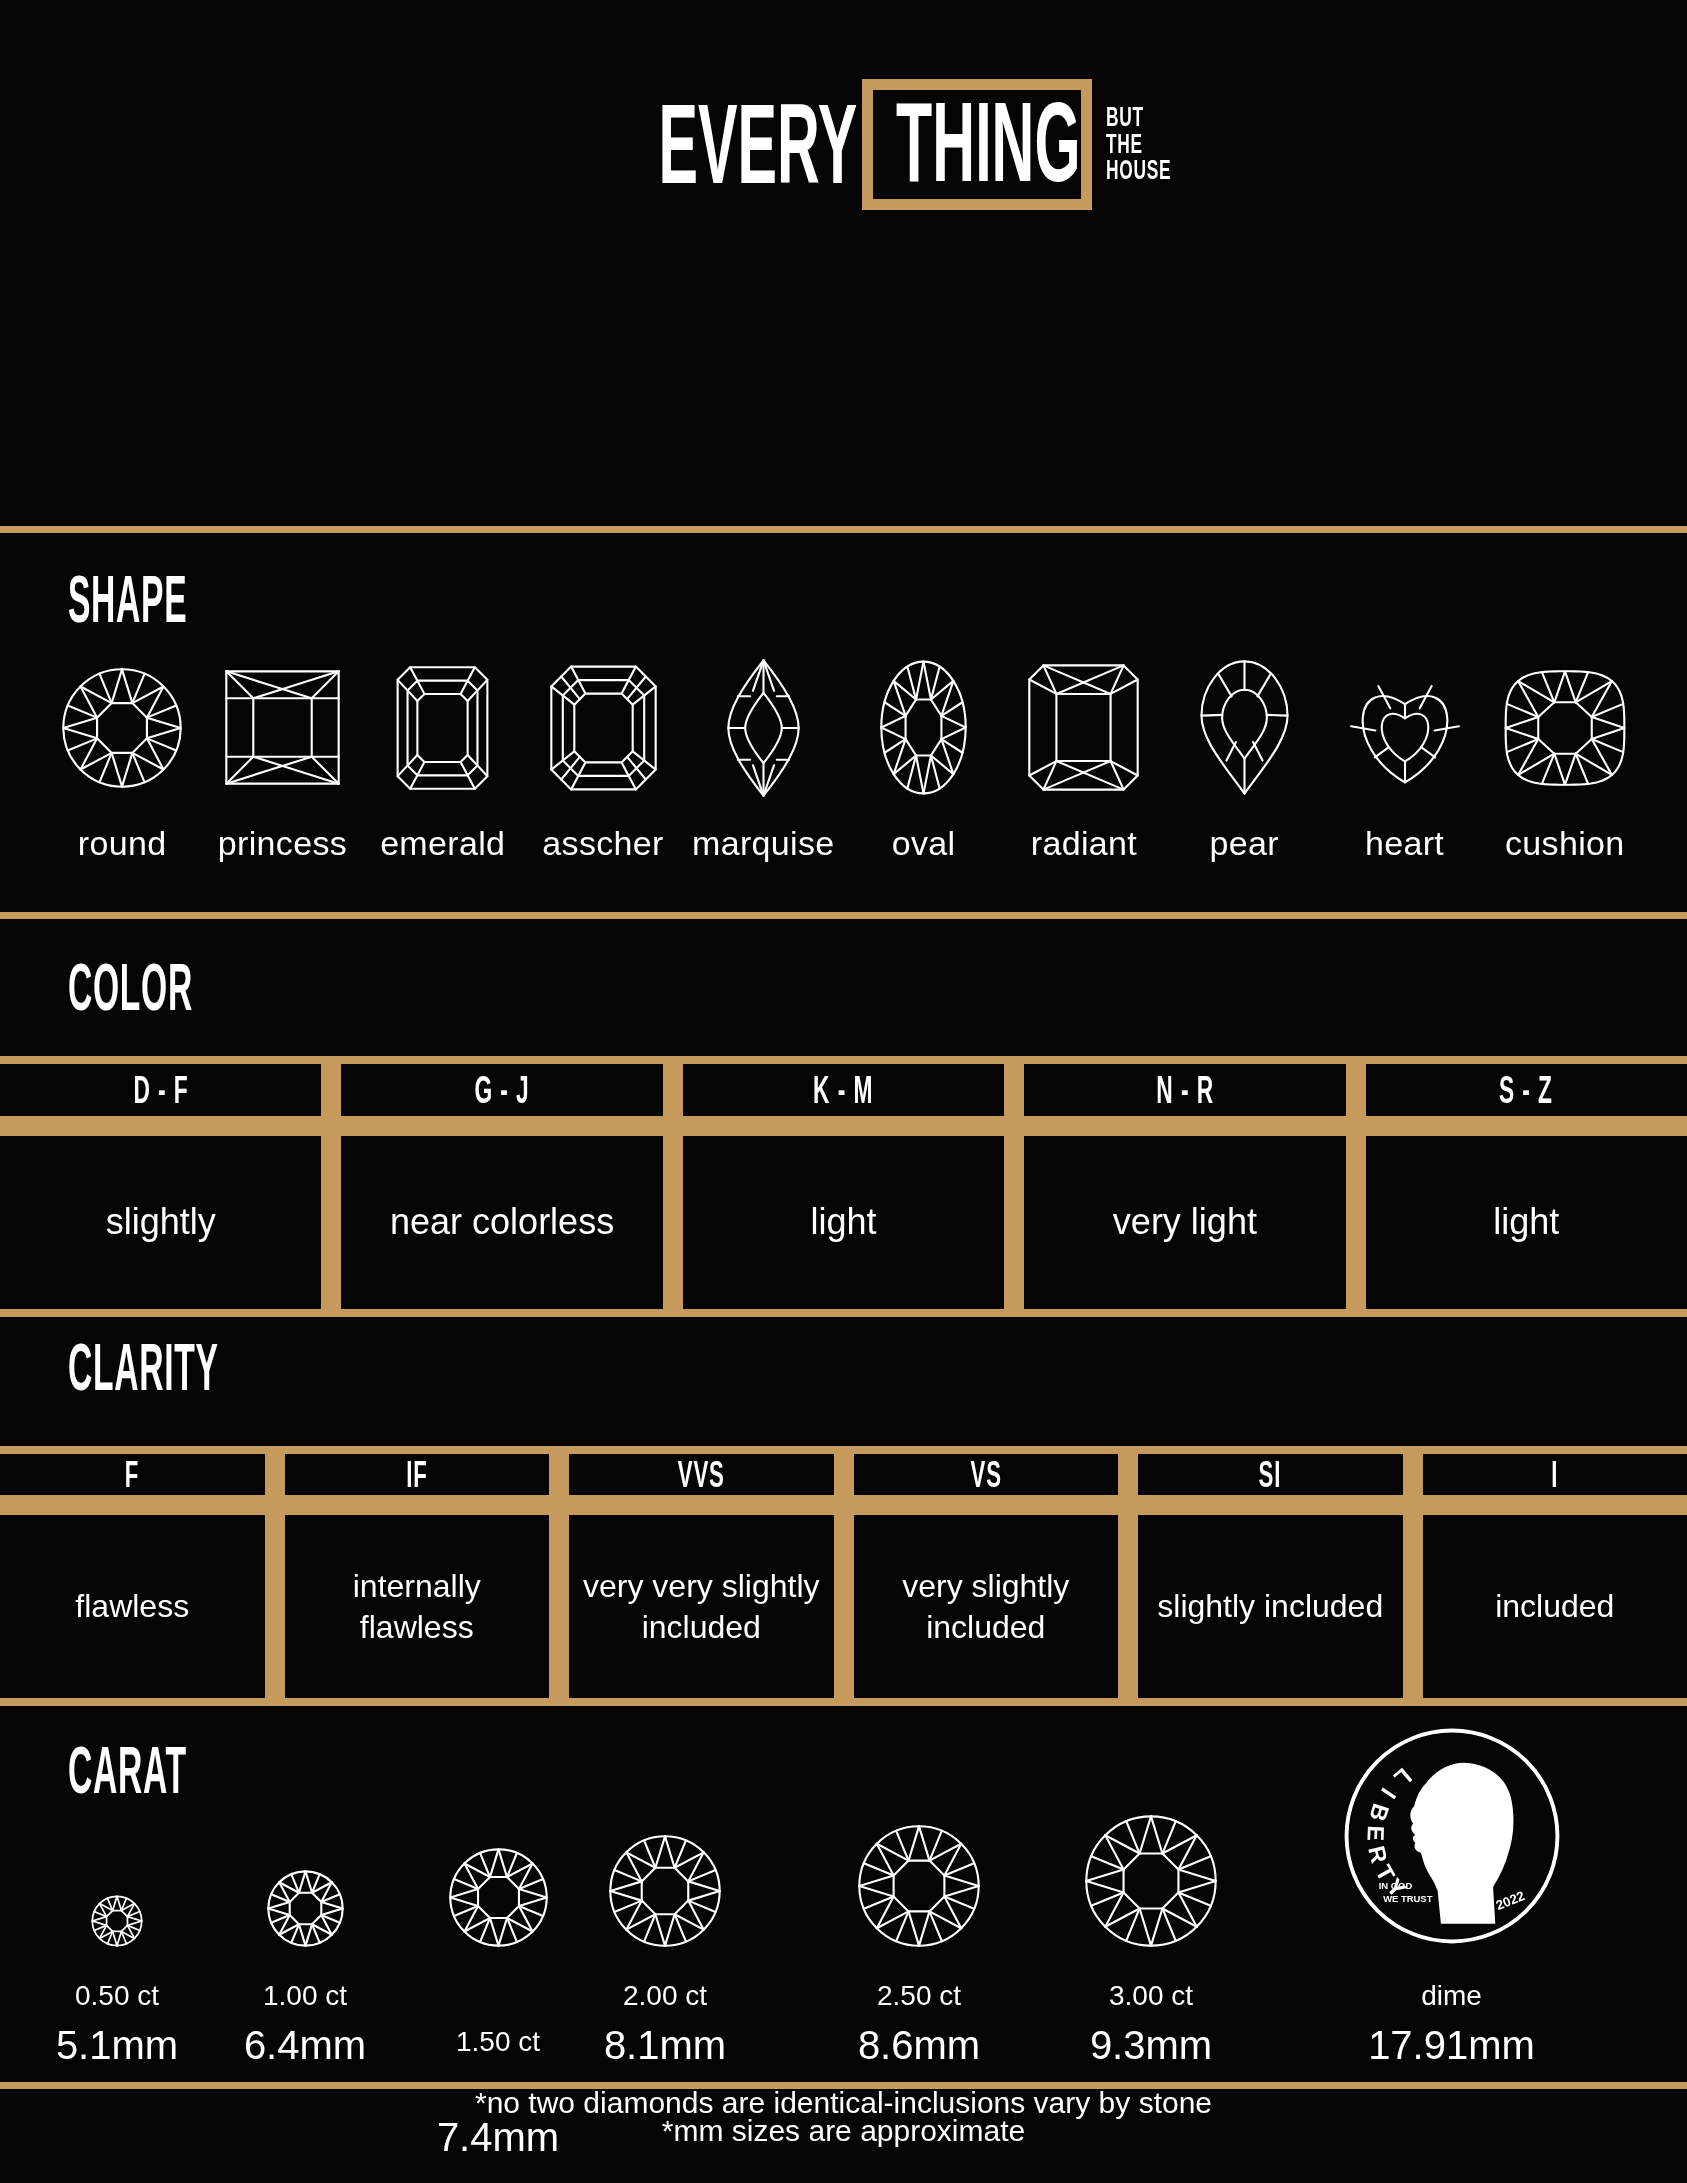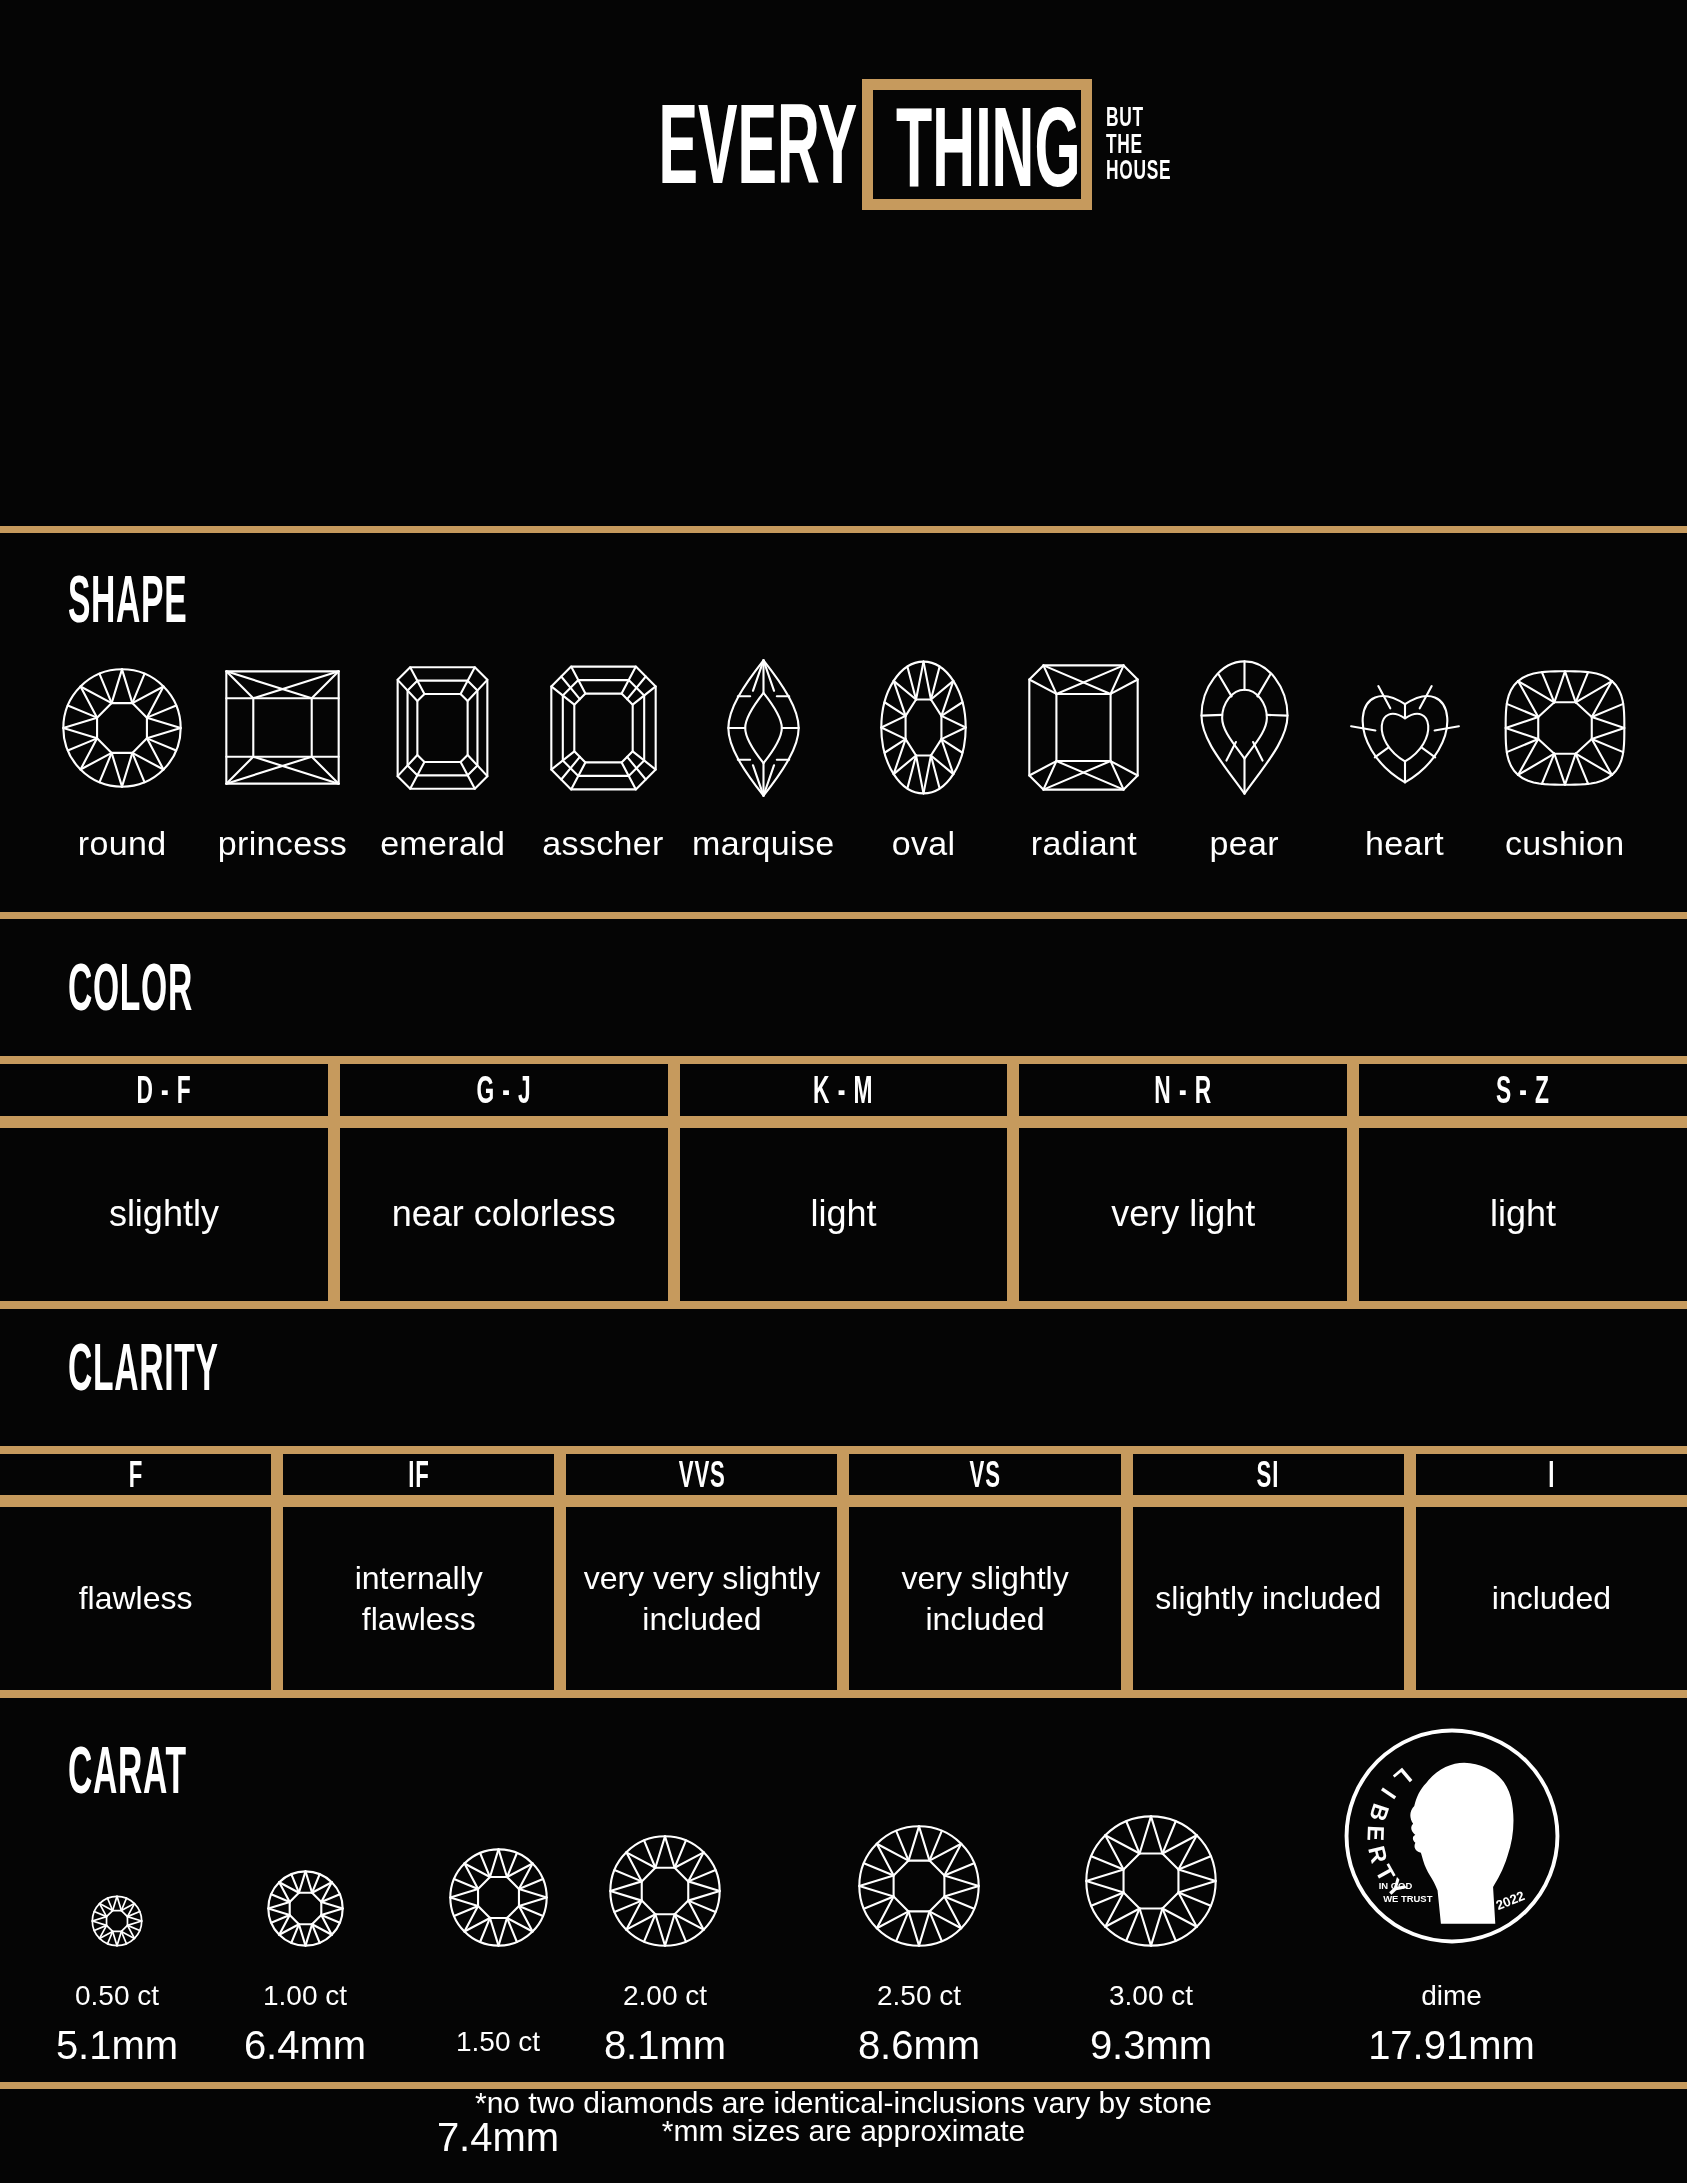"THING" .logo-box { align-items: flex-start -> flex-end }
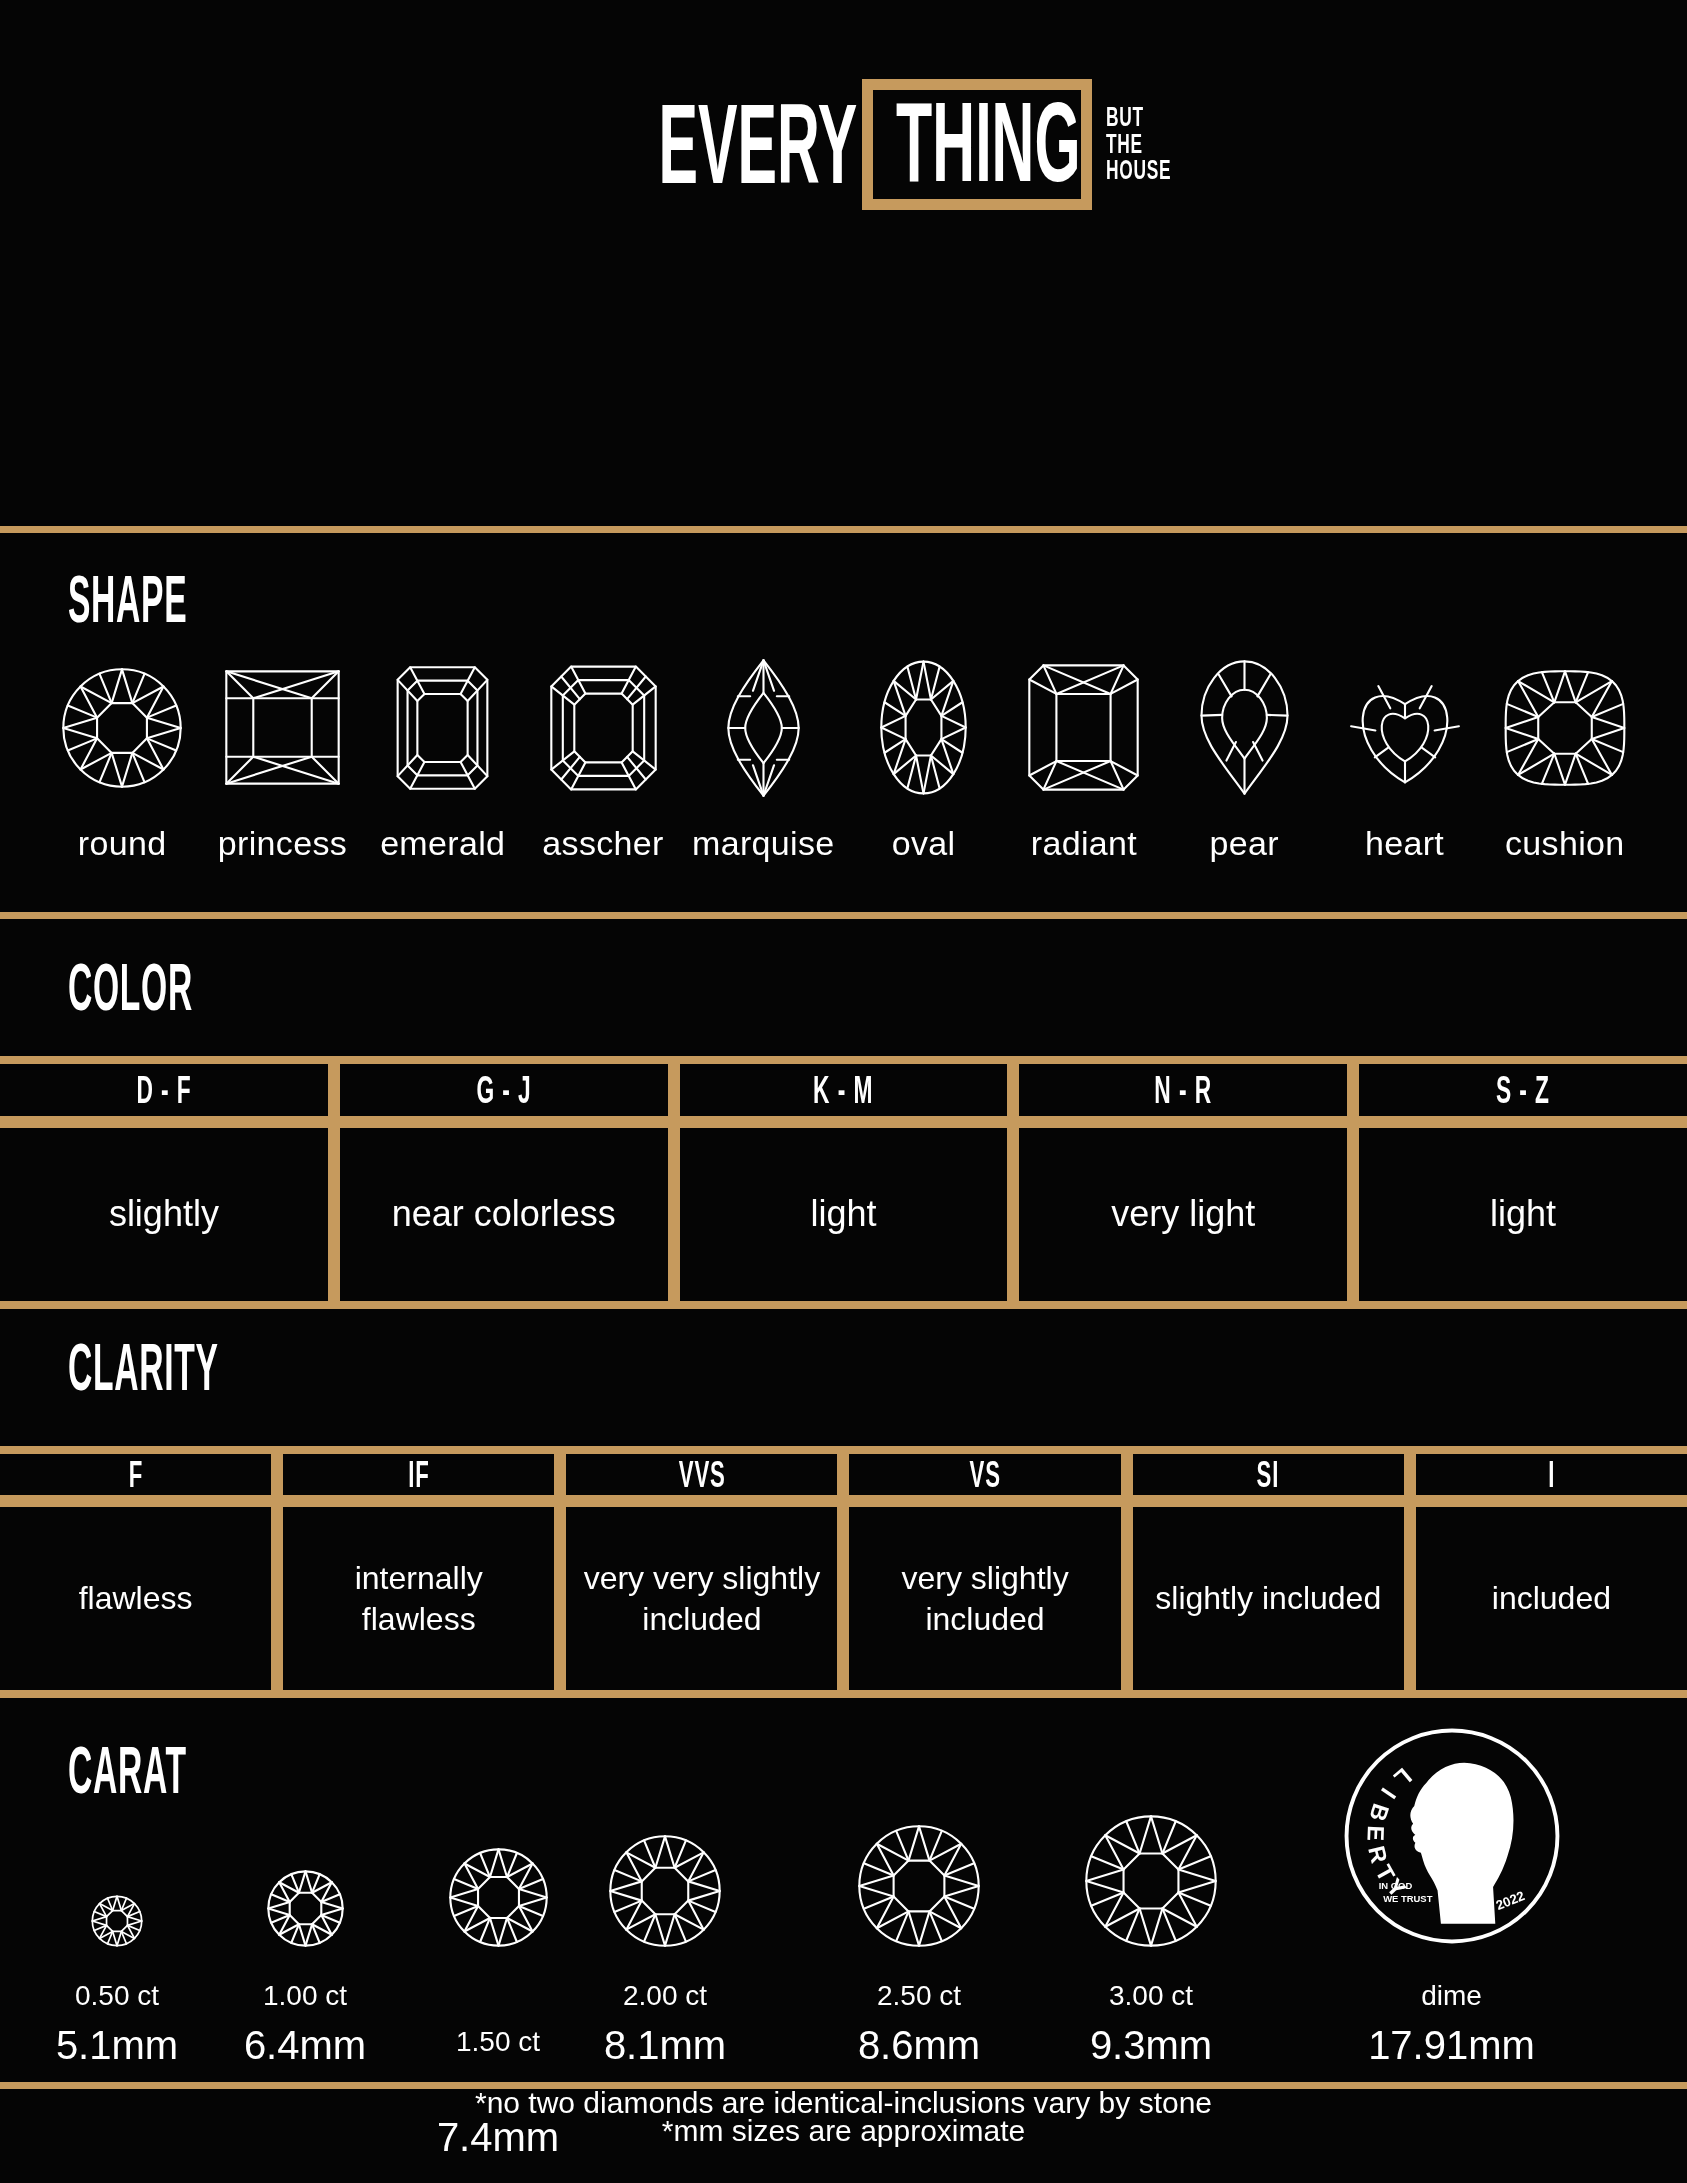"D - F" .gtable { gap: 12px -> 20px }
